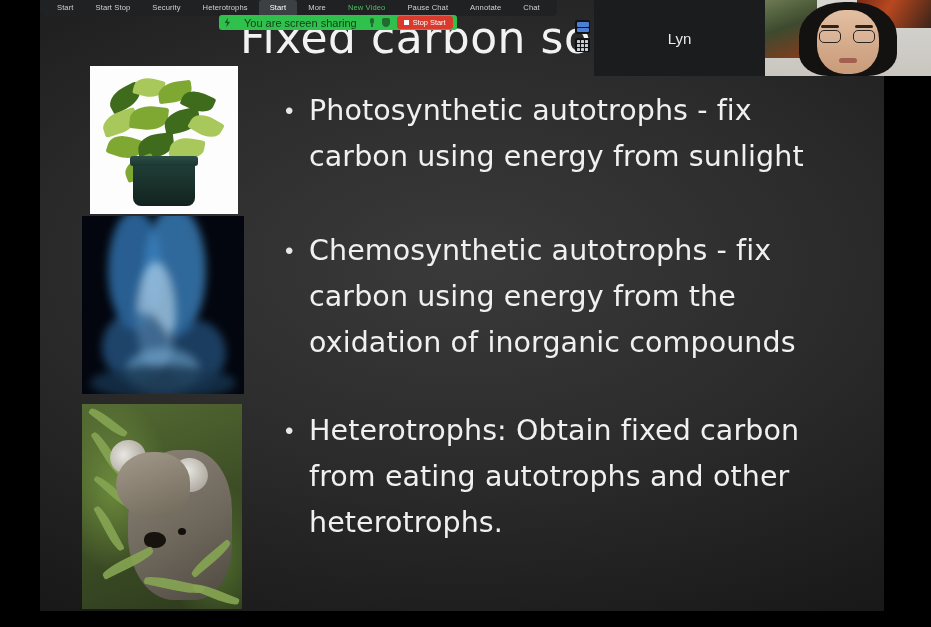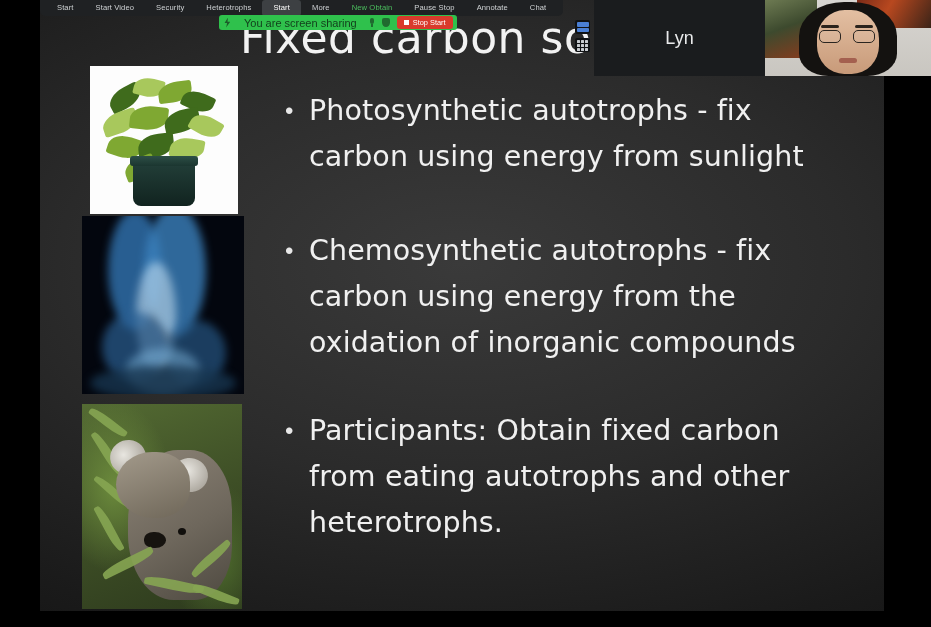"Start Video" div.tb-item { text: Video -> Stop }
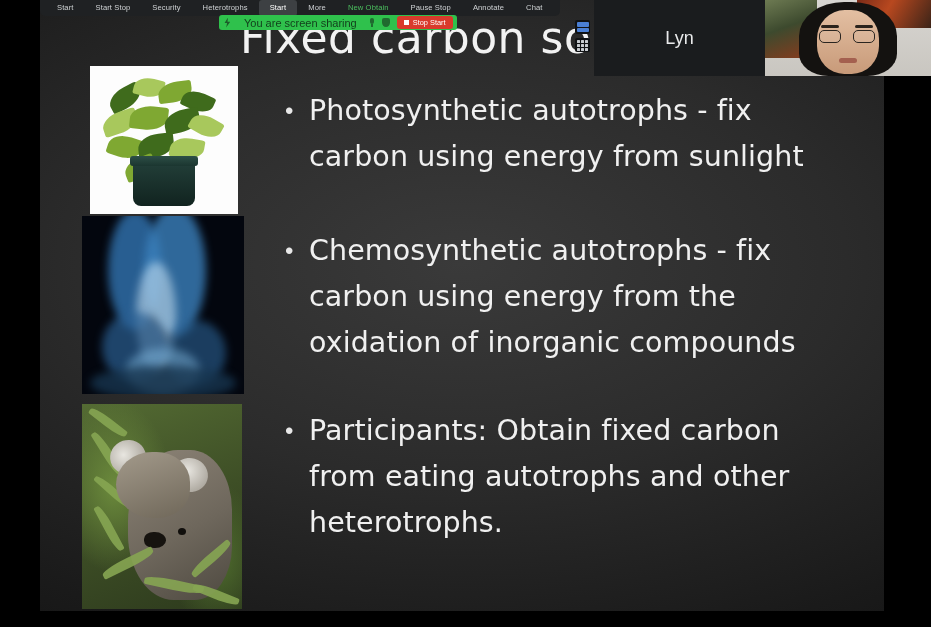"New Obtain" div.tb-item { text: Obtain -> Video }
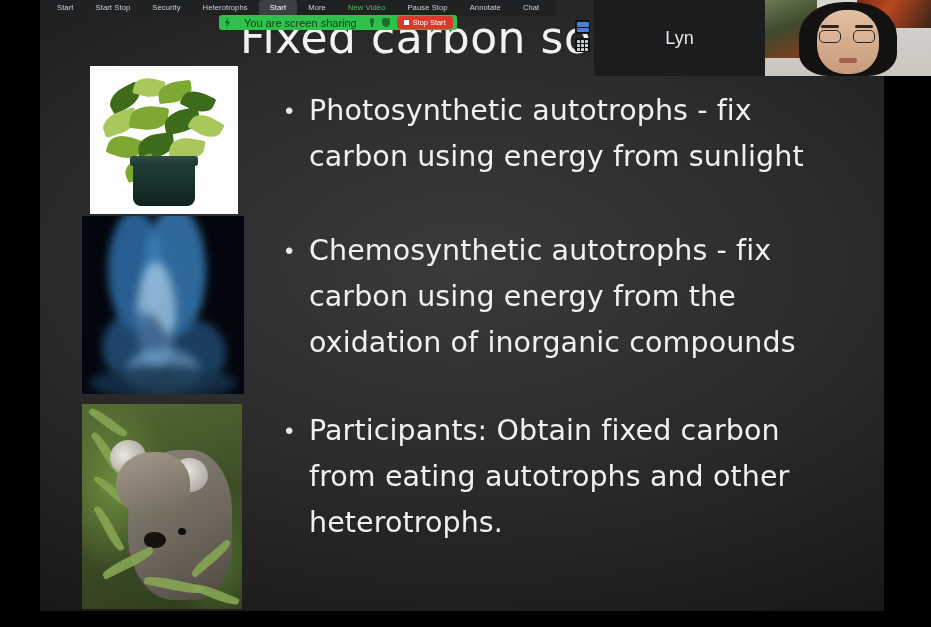"Pause Stop" div.tb-item { text: Stop -> Chat }
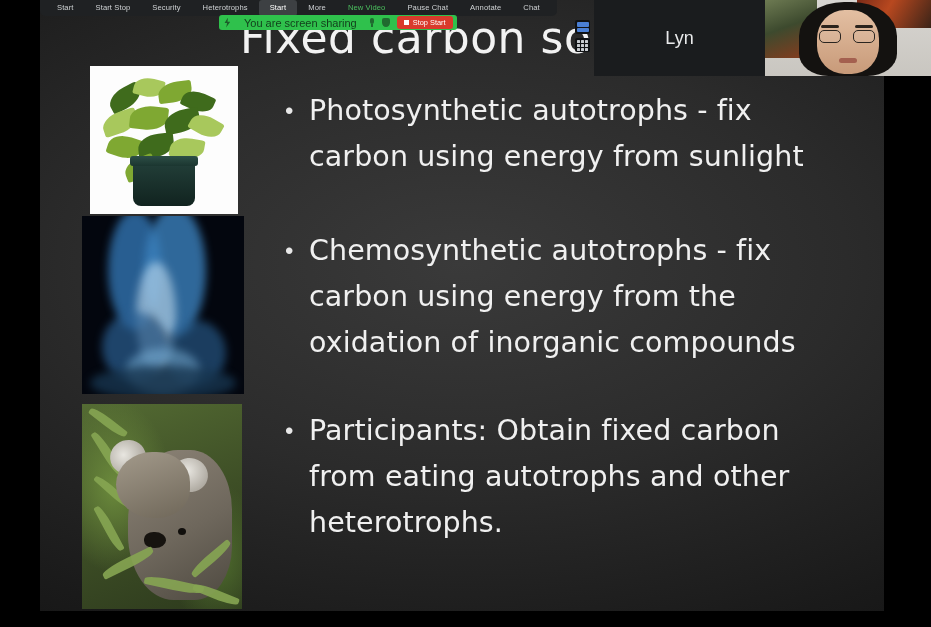"Lyn" .tile-name { font-size: 18px -> 15px }
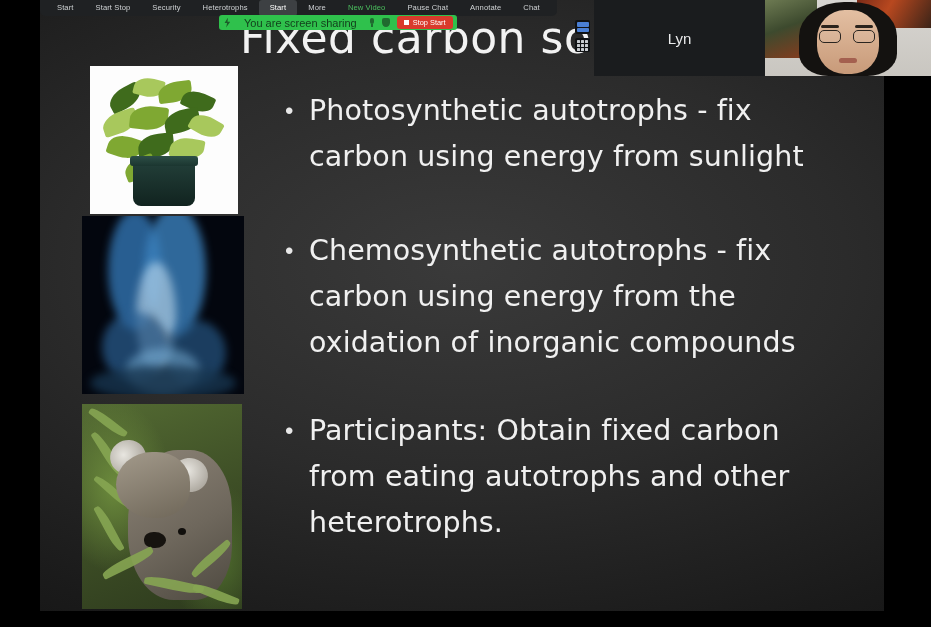"Participants: Obtain fixed carbon from" span.bullet-text { text: Participants -> Heterotrophs }
